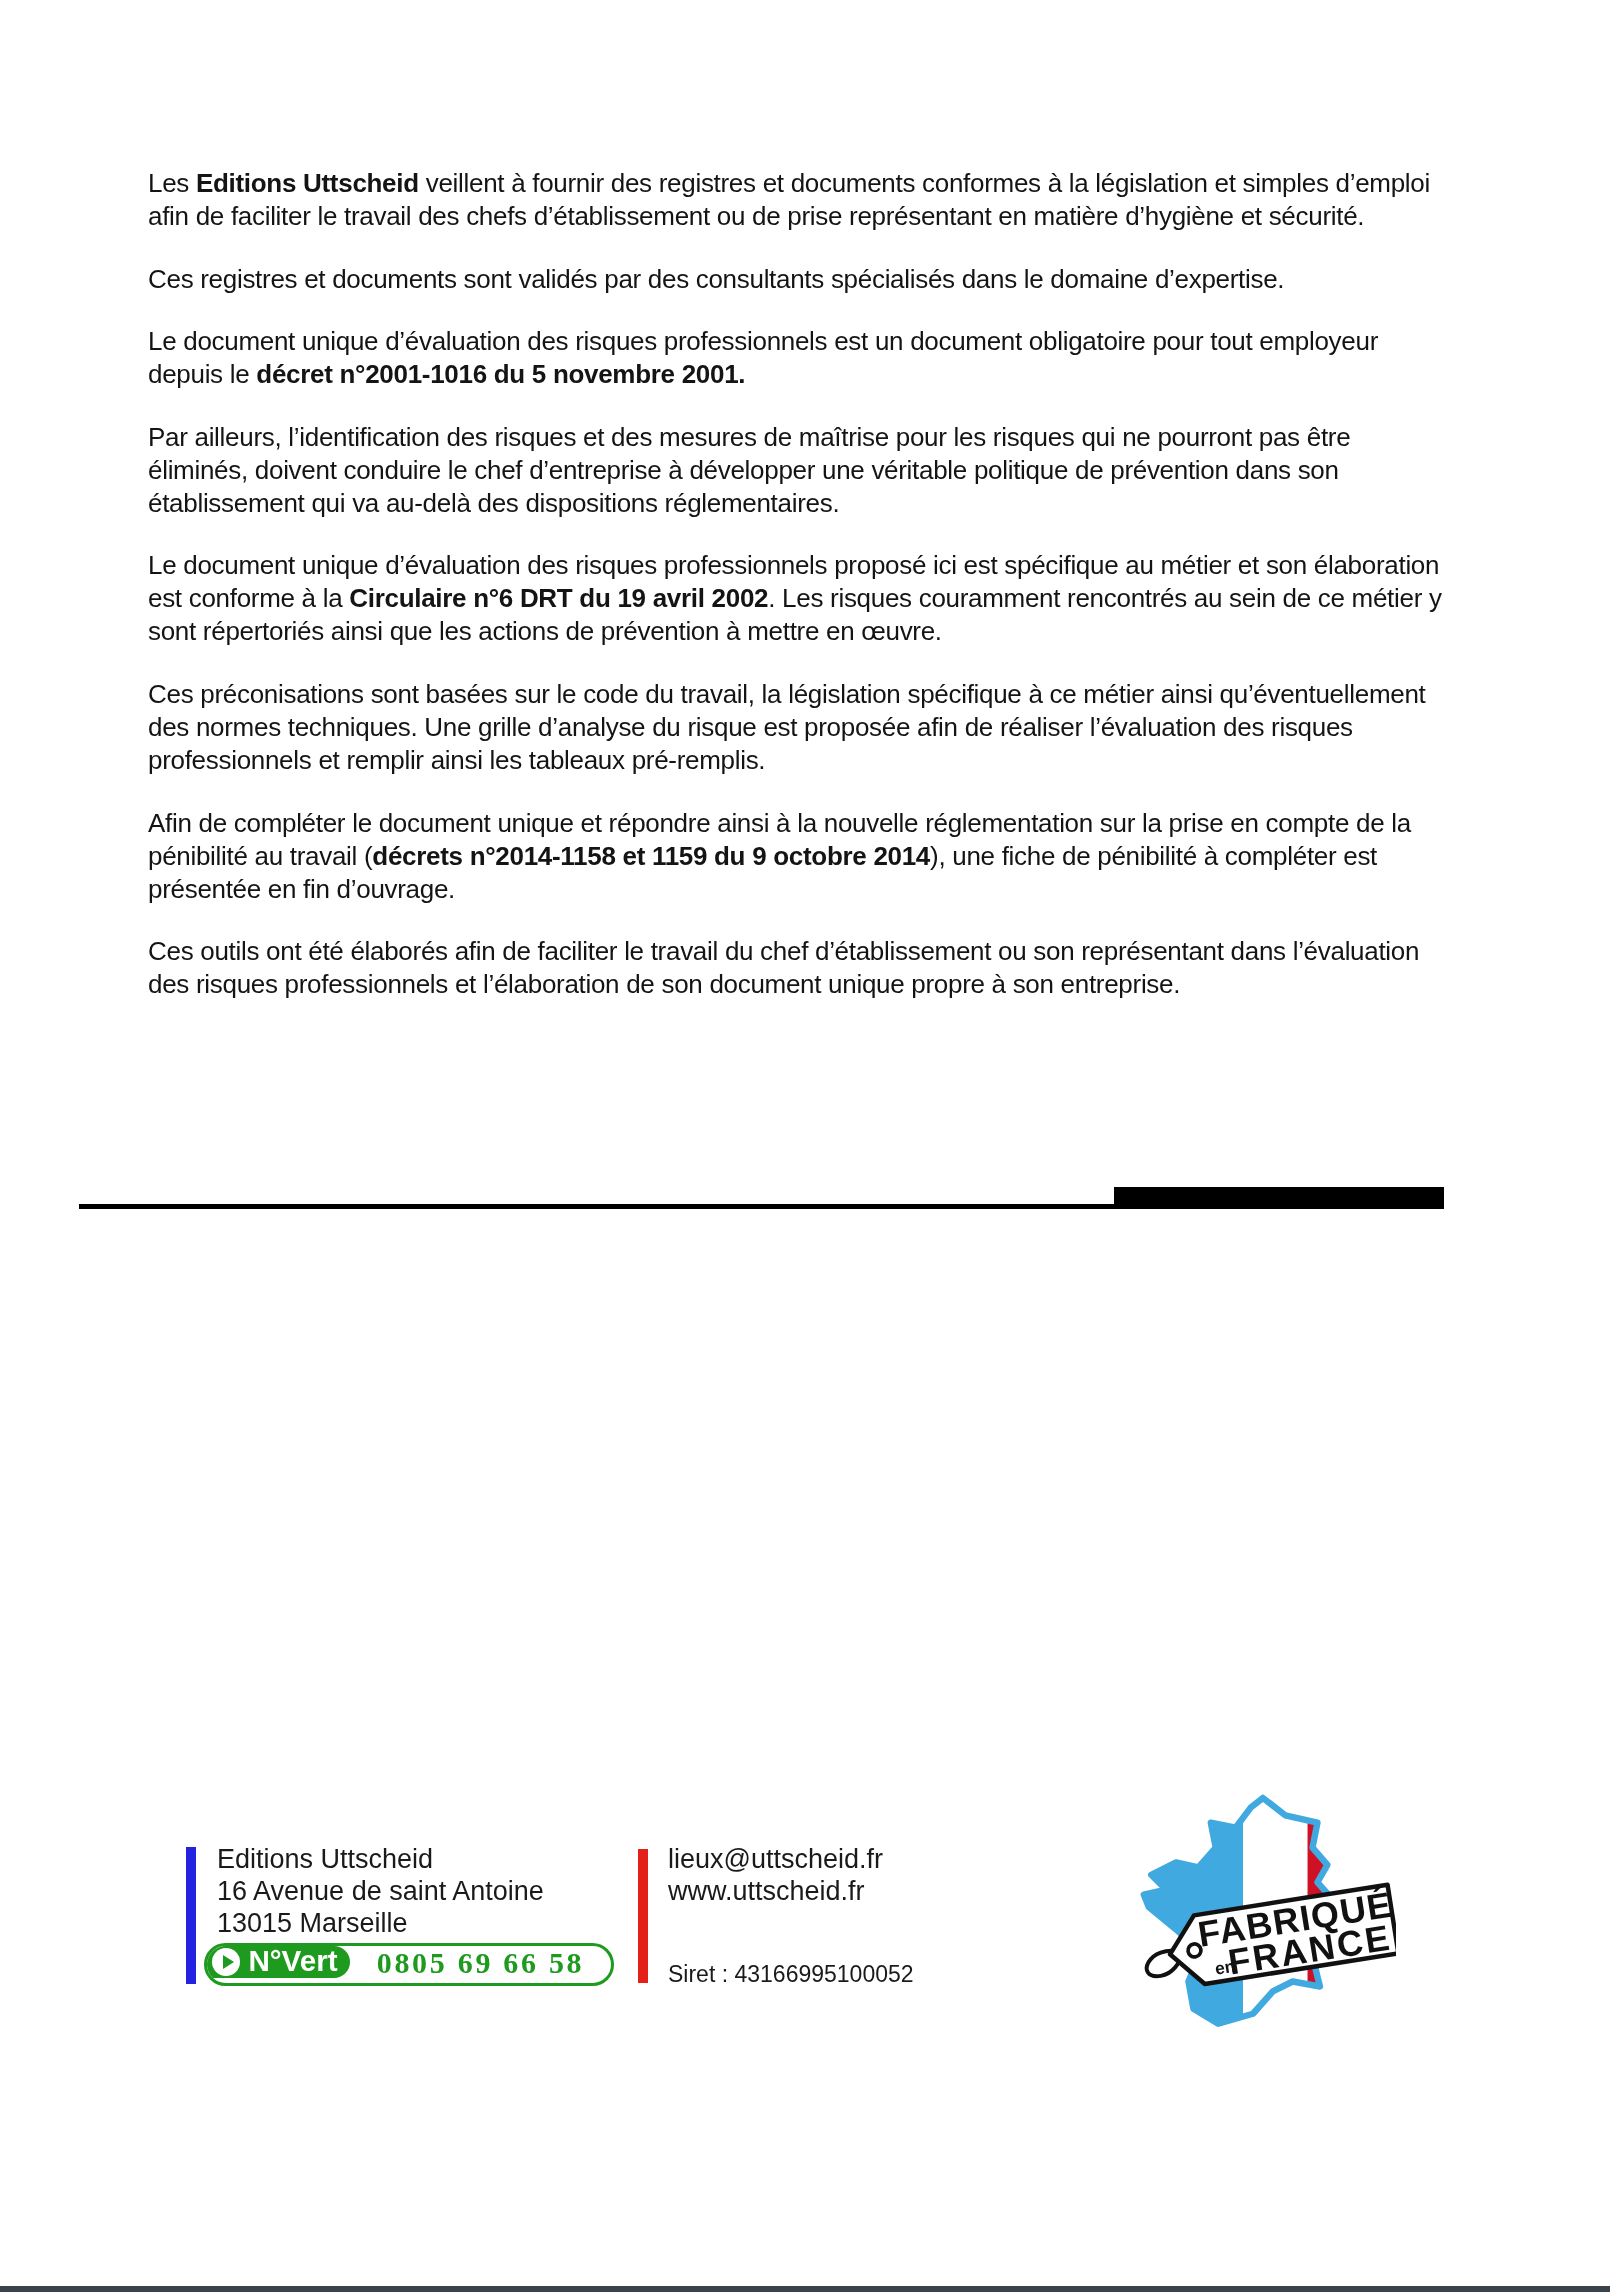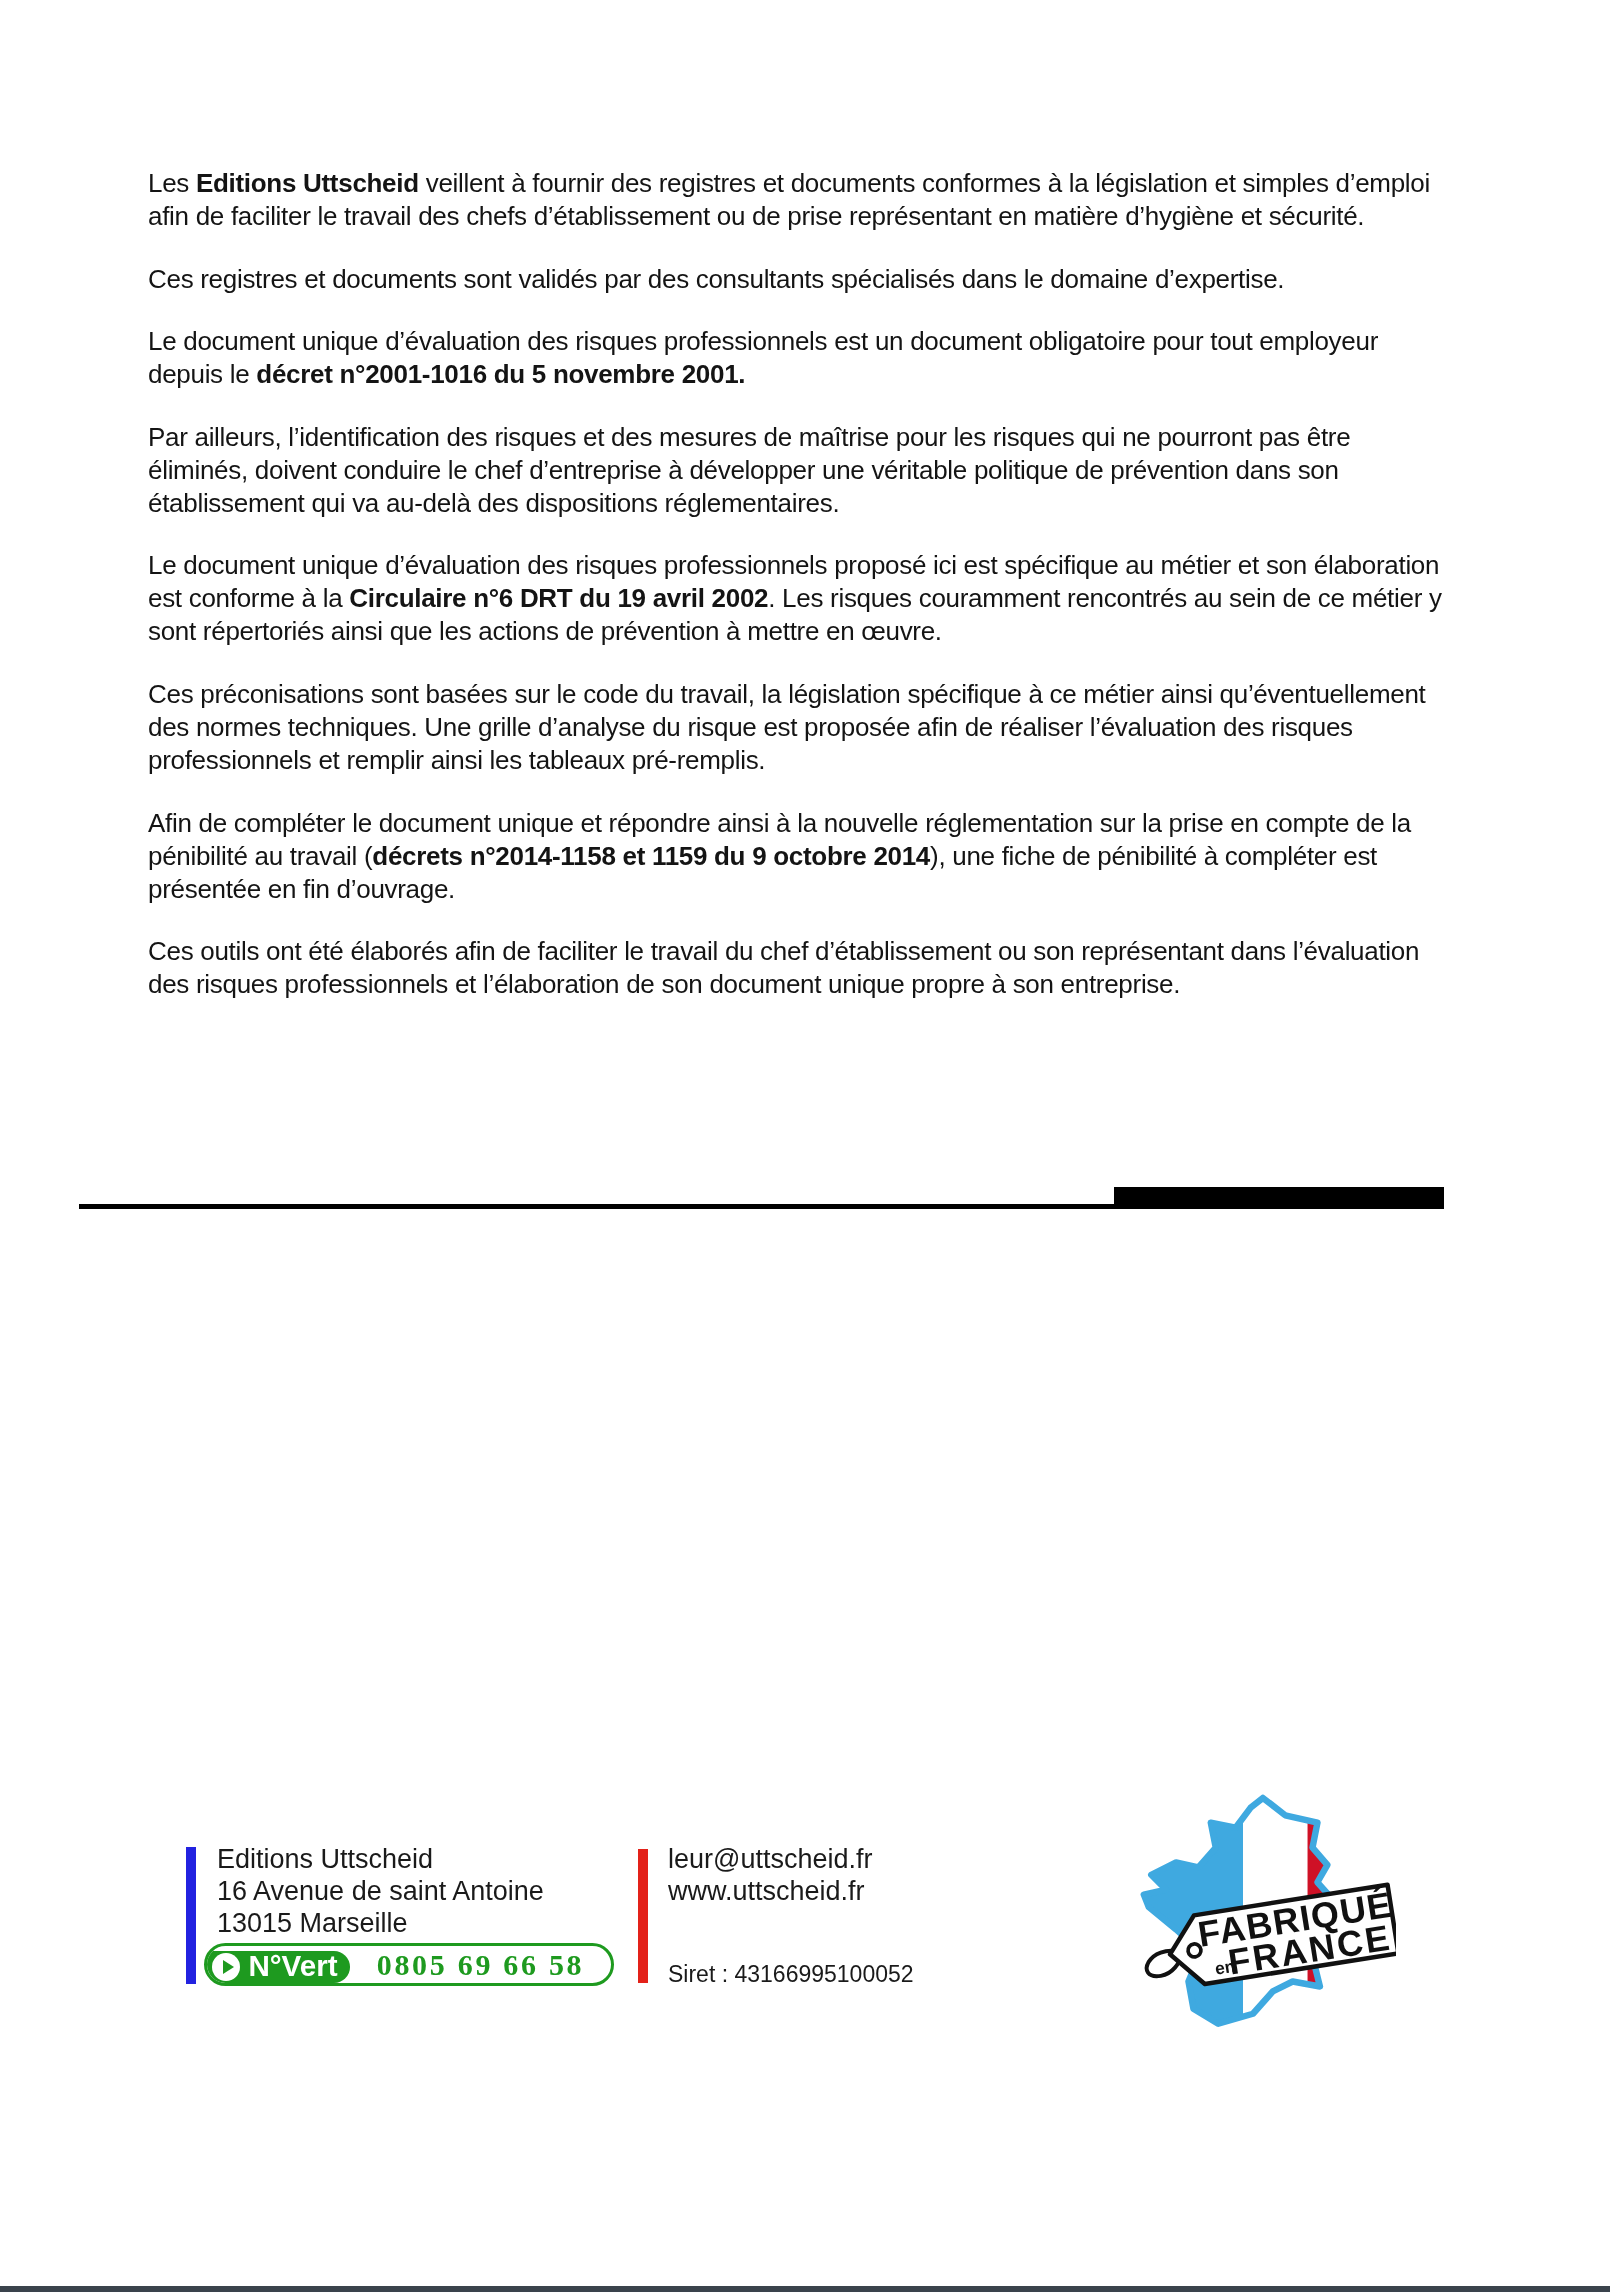"leur@uttscheid.fr" div { text: leur@uttscheid.fr -> lieux@uttscheid.fr }
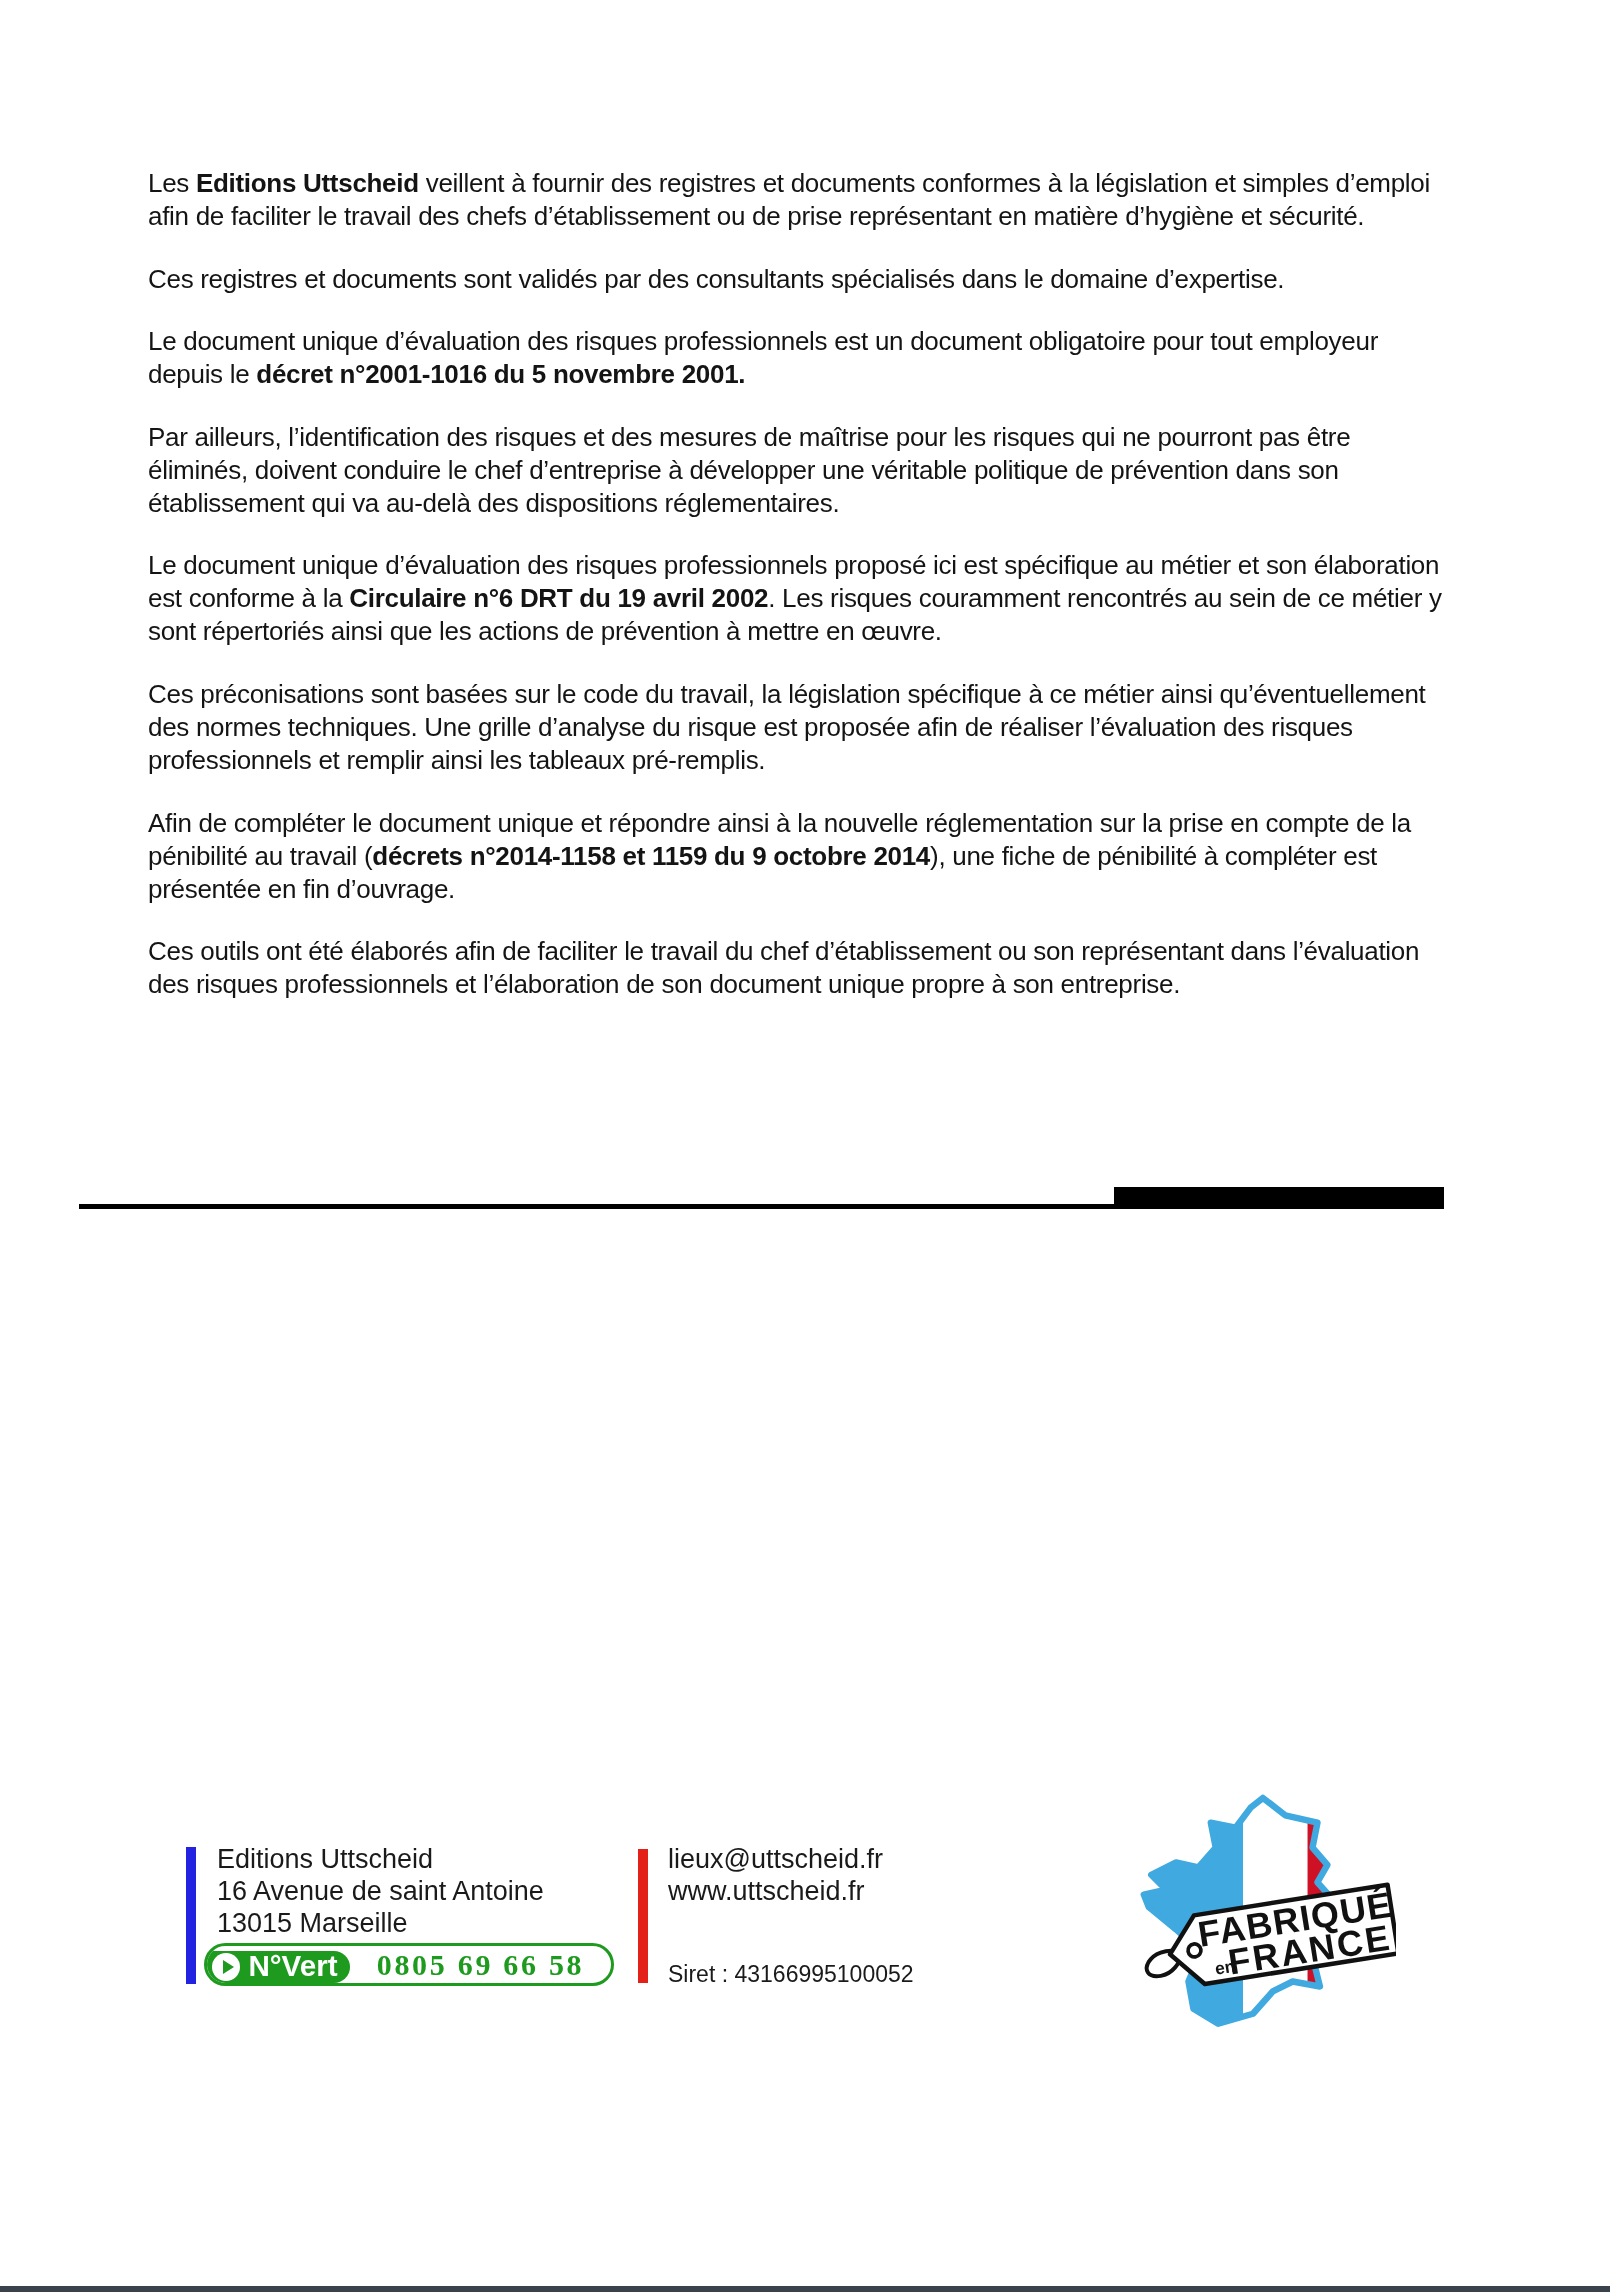"N°Vert" .badge { align-items: flex-end -> flex-start }
